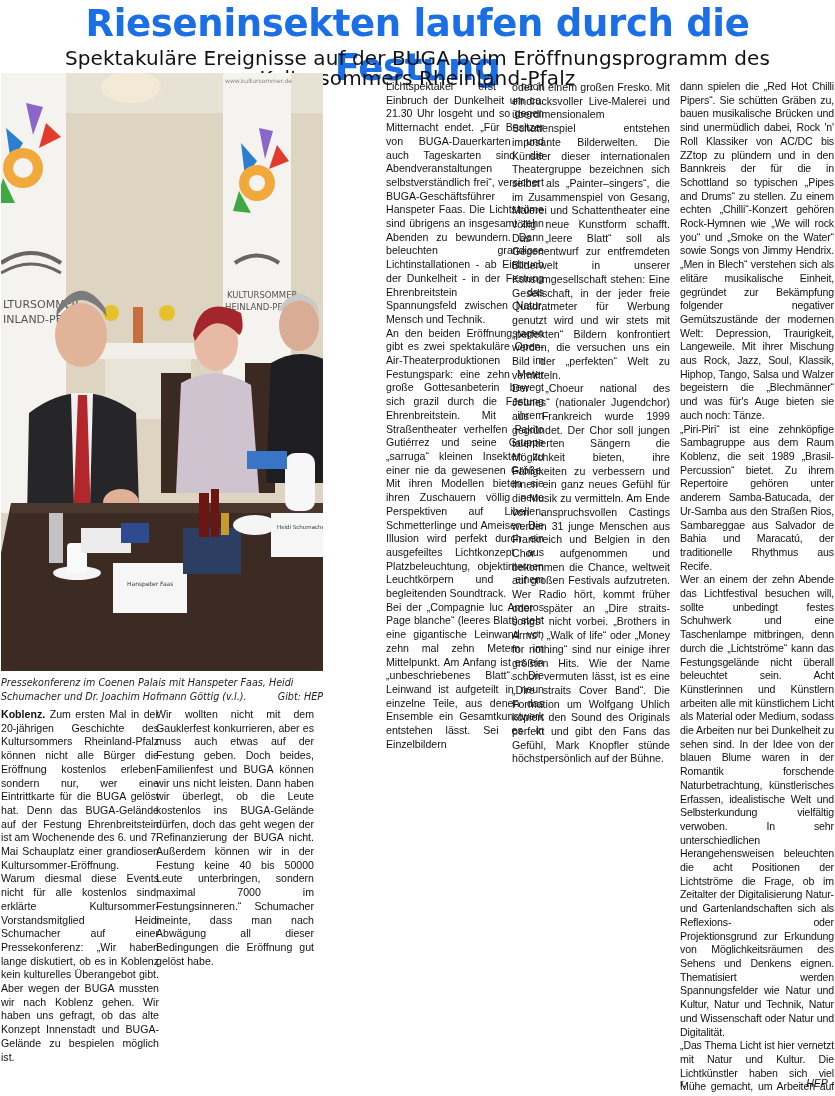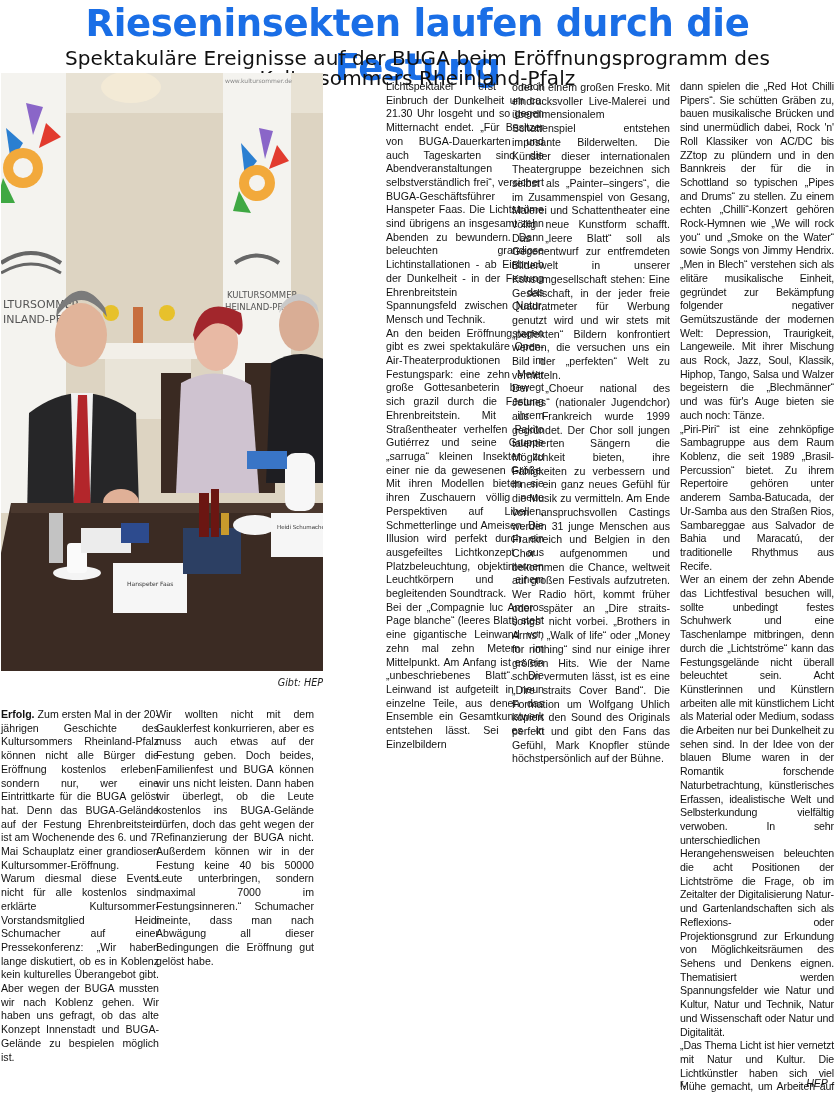"Pressekonferenz im Coenen Palais mit" span { html: none -> <span>Pressekonferenz im Coenen Palais mit Hanspeter Faas, Heidi Schumacher und Dr. Joachim Hofmann Göttig (v.l.).</span> }
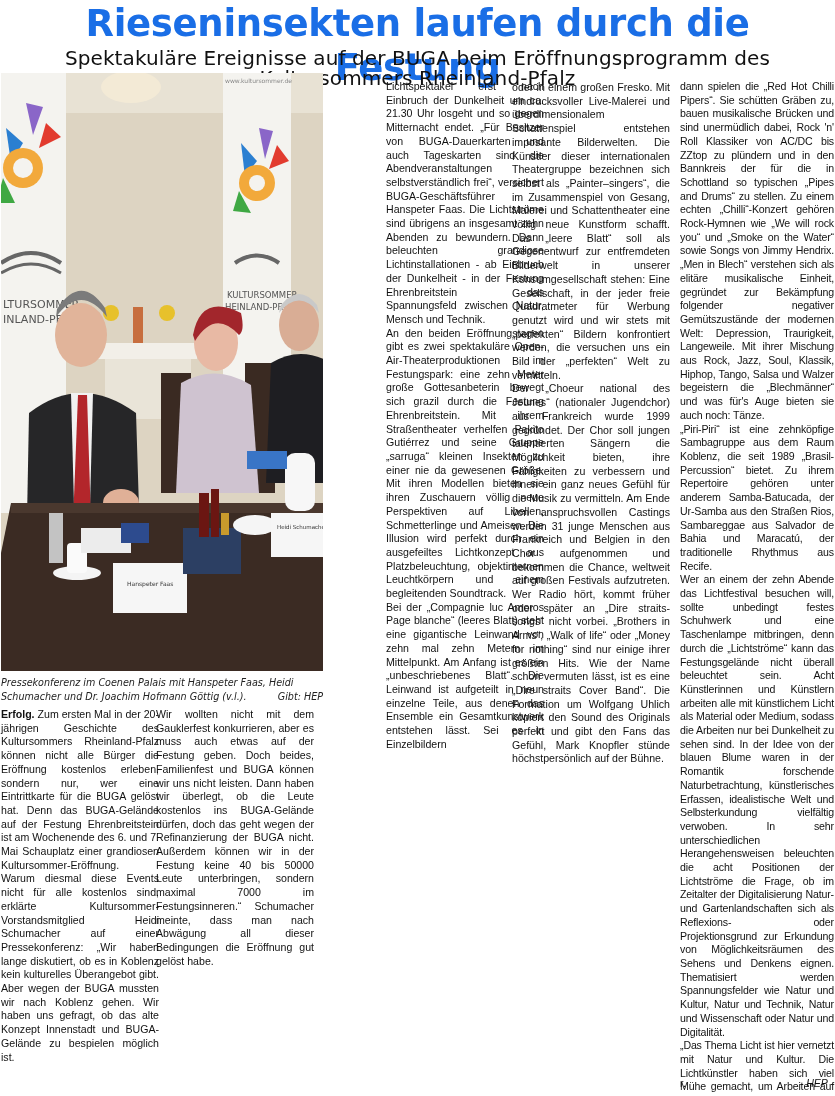"Erfolg." span.dateline { text: Erfolg -> Koblenz }
